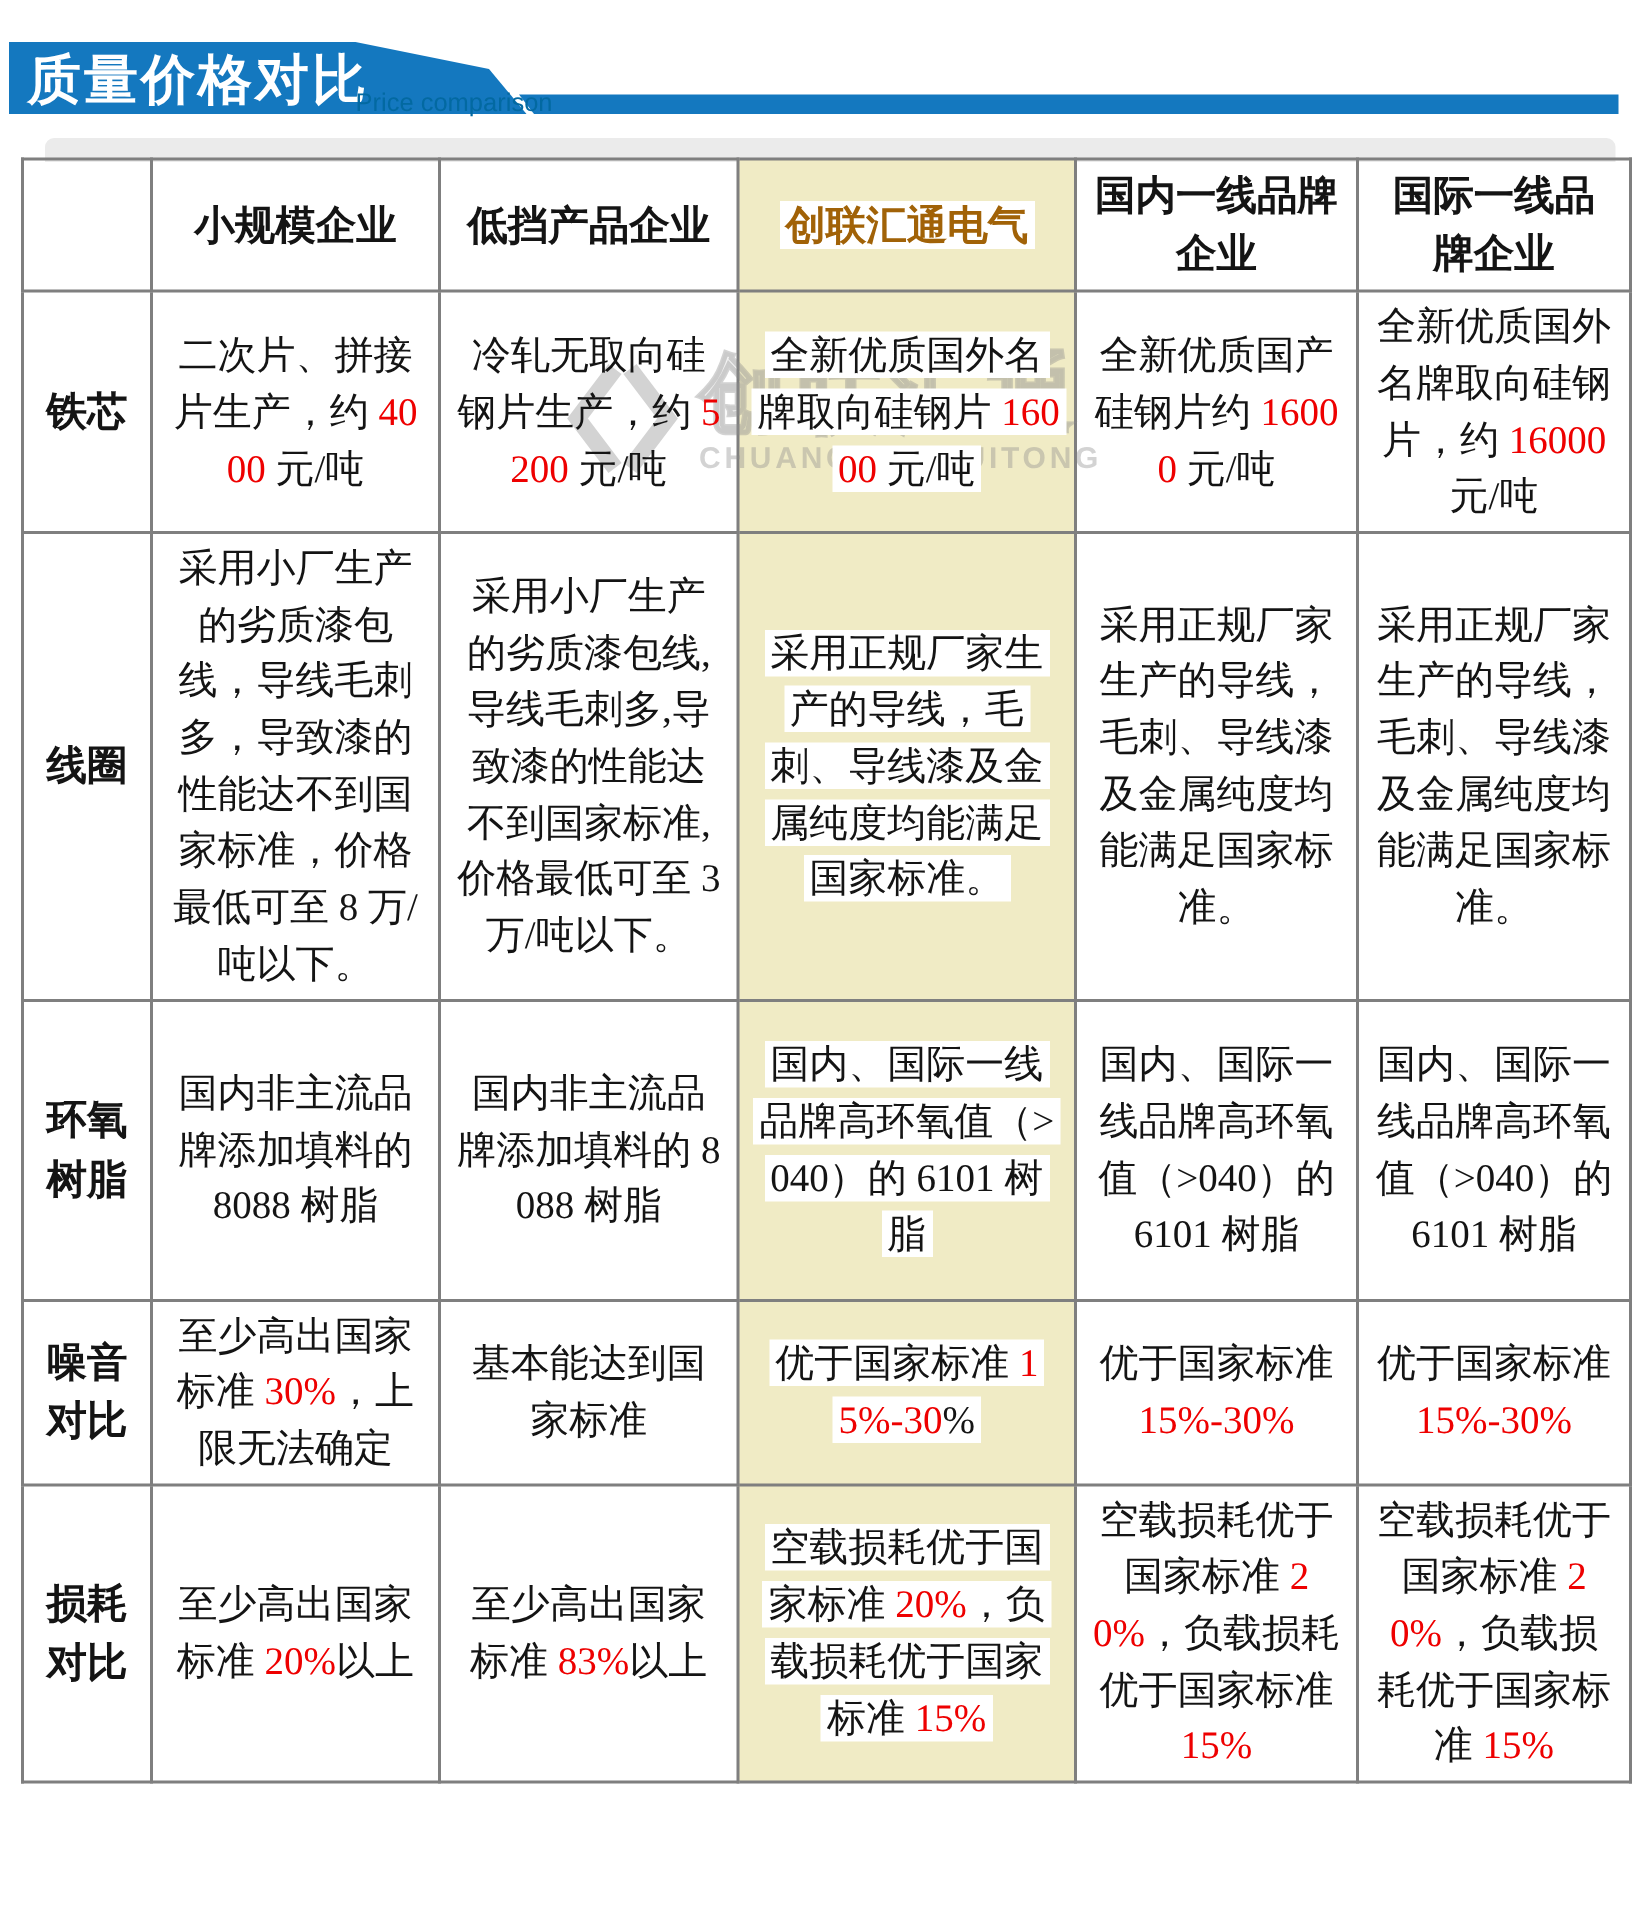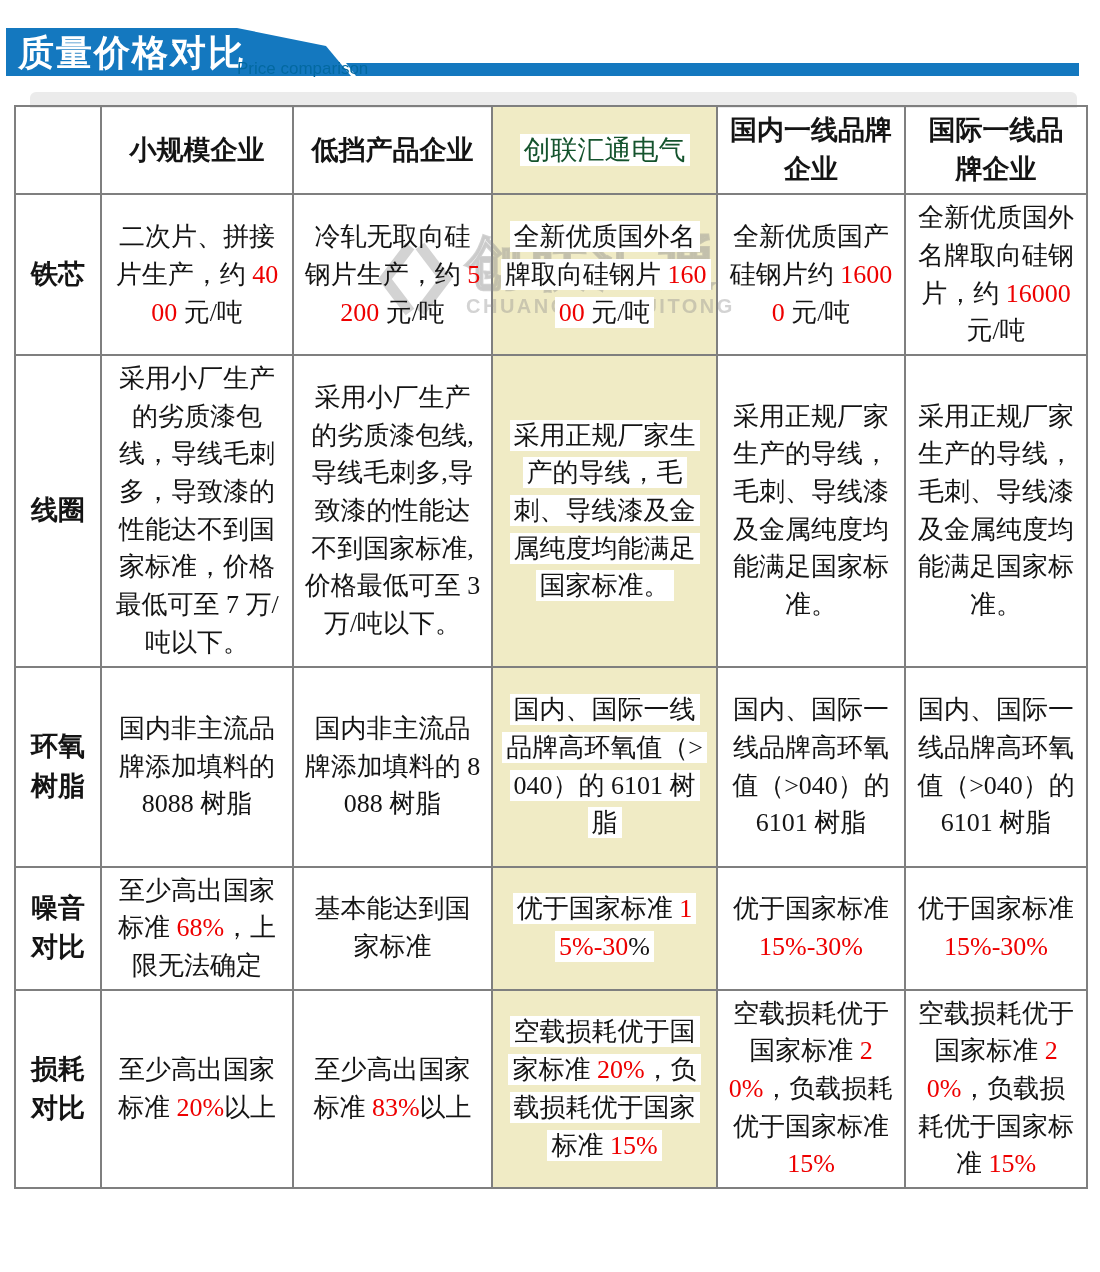"创联汇通电气" .hdr { color: #14532d -> #a16207; font-weight: normal -> bold }
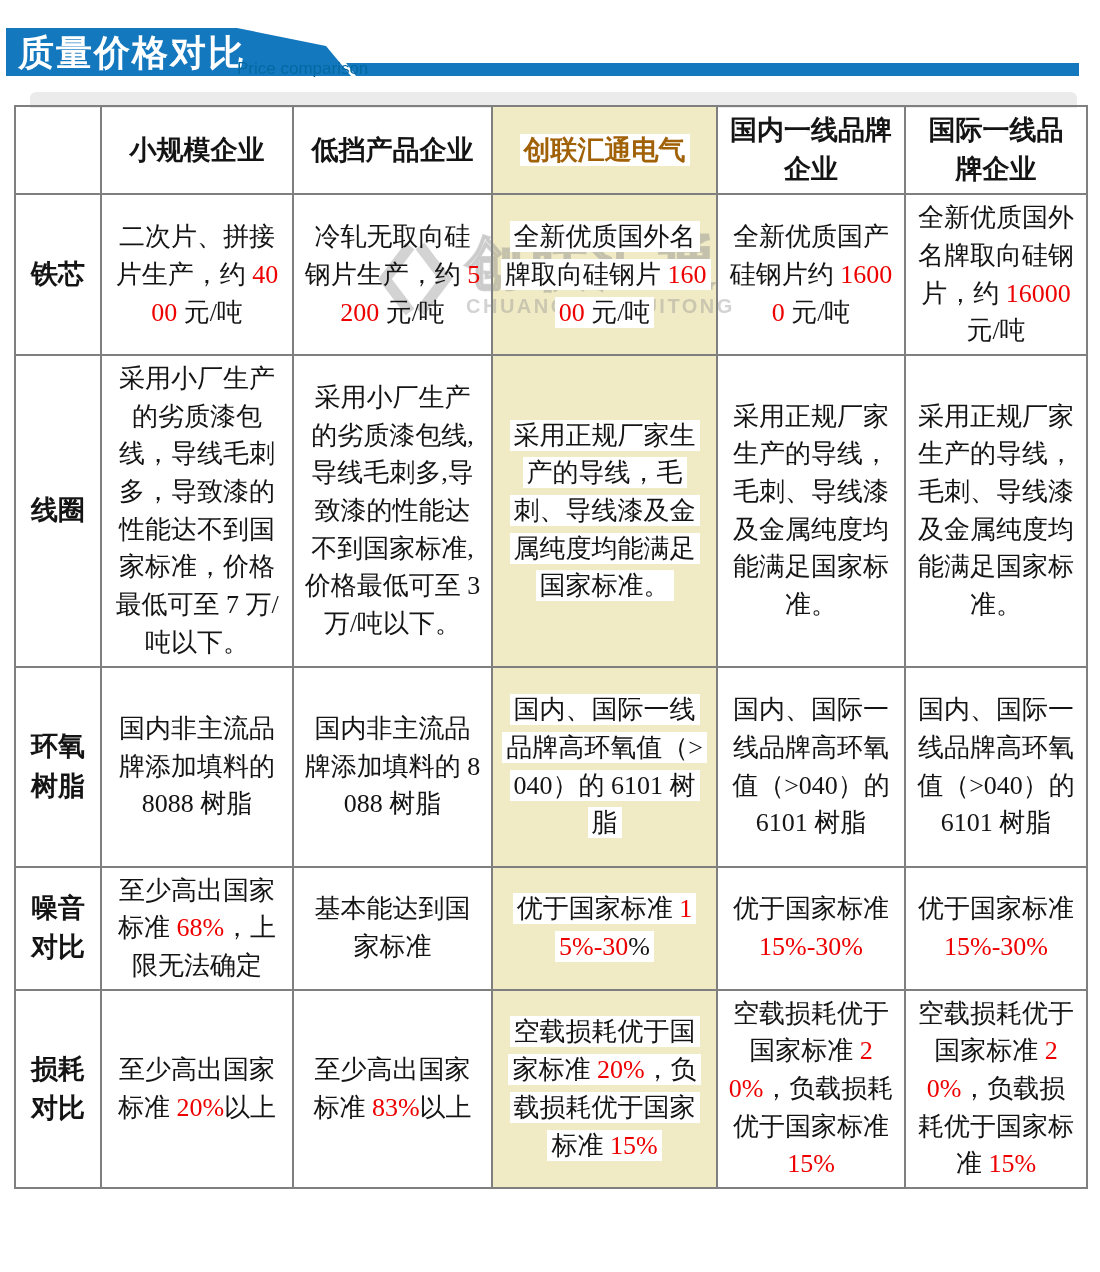"采用小厂生产的劣质漆包线，导线毛刺多，导致漆的性能达不到国家标准，价格最低可至" span.seg { text: 7 -> 8 }
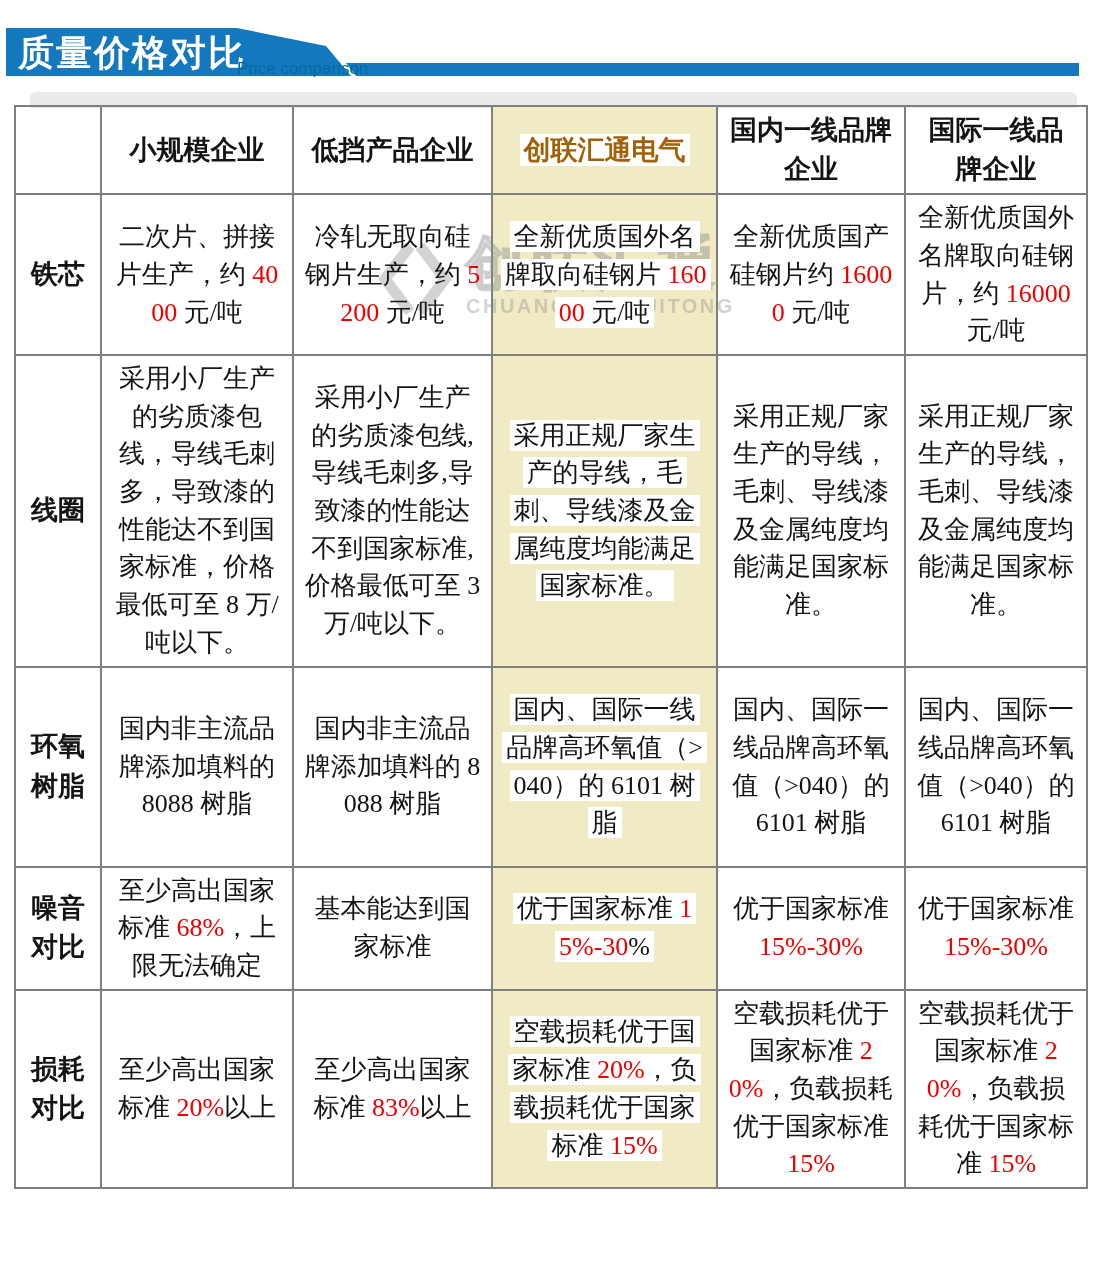"68%" span.seg { text: 68% -> 30% }
